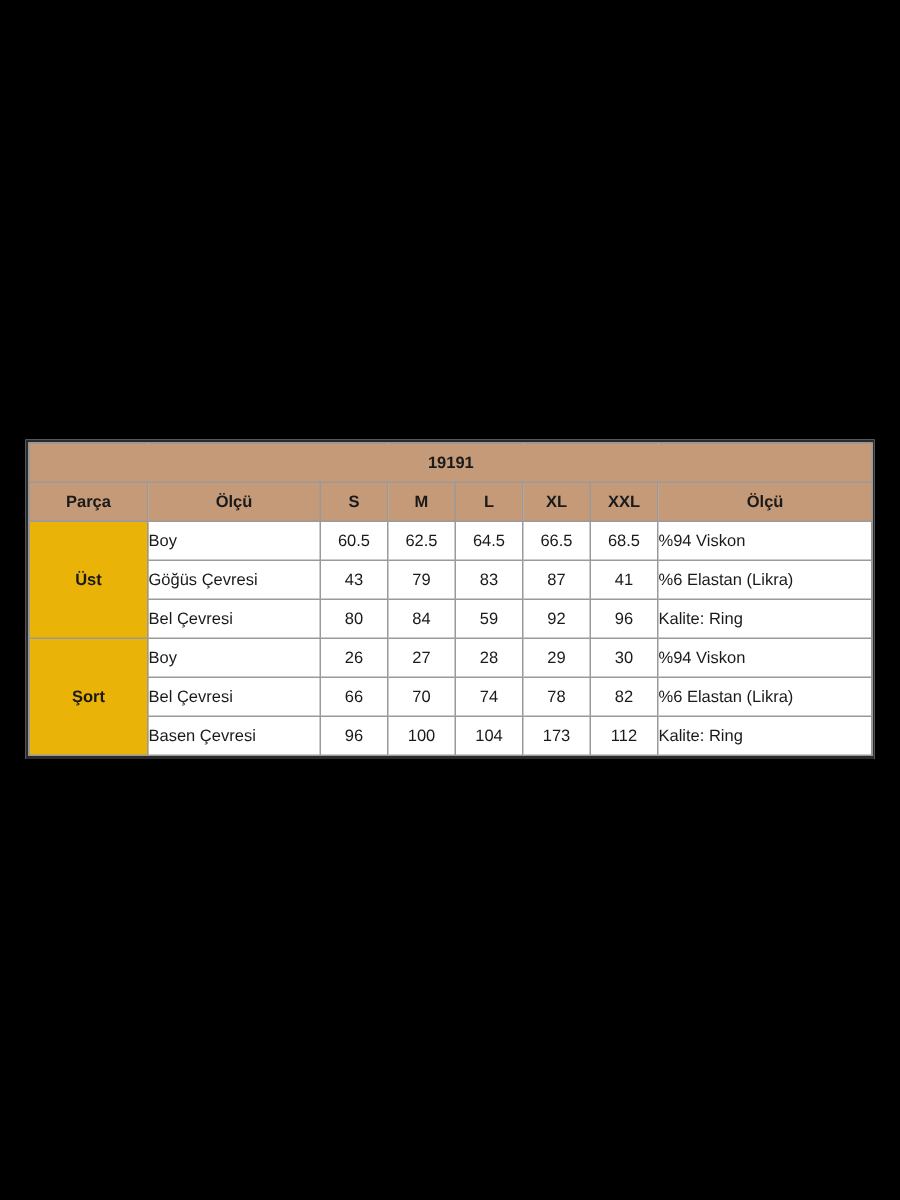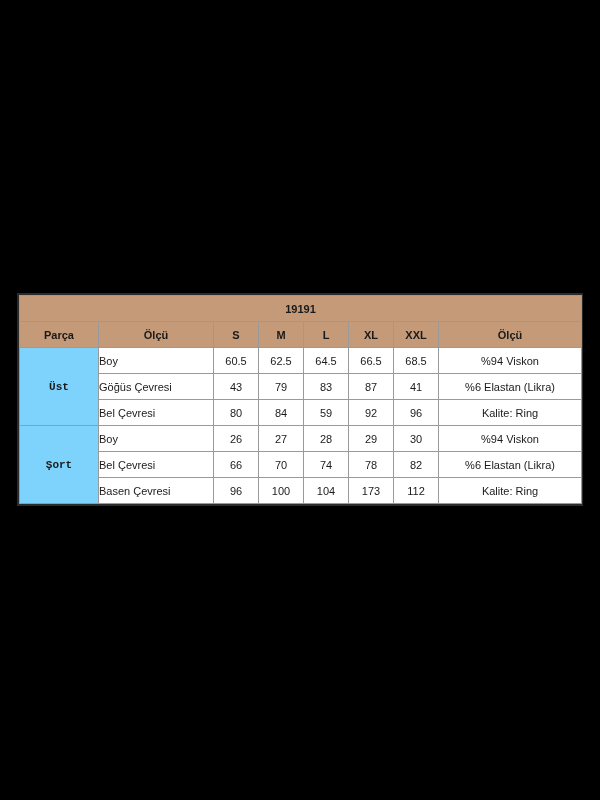"%94 Viskon" .fabric-cell { text-align: center -> left }
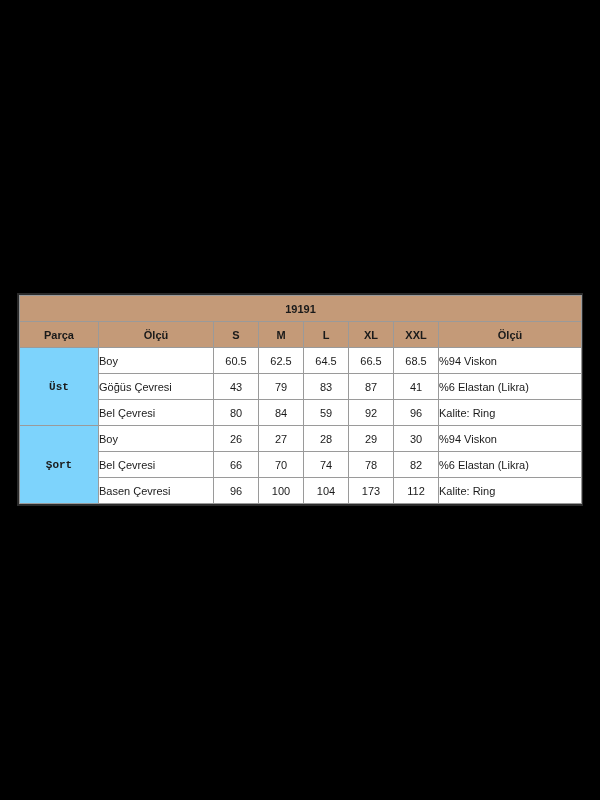"Üst" .group-cell { background: #7dd3fc -> #eab308; font-family: Liberation Mono, monospace -> none }
